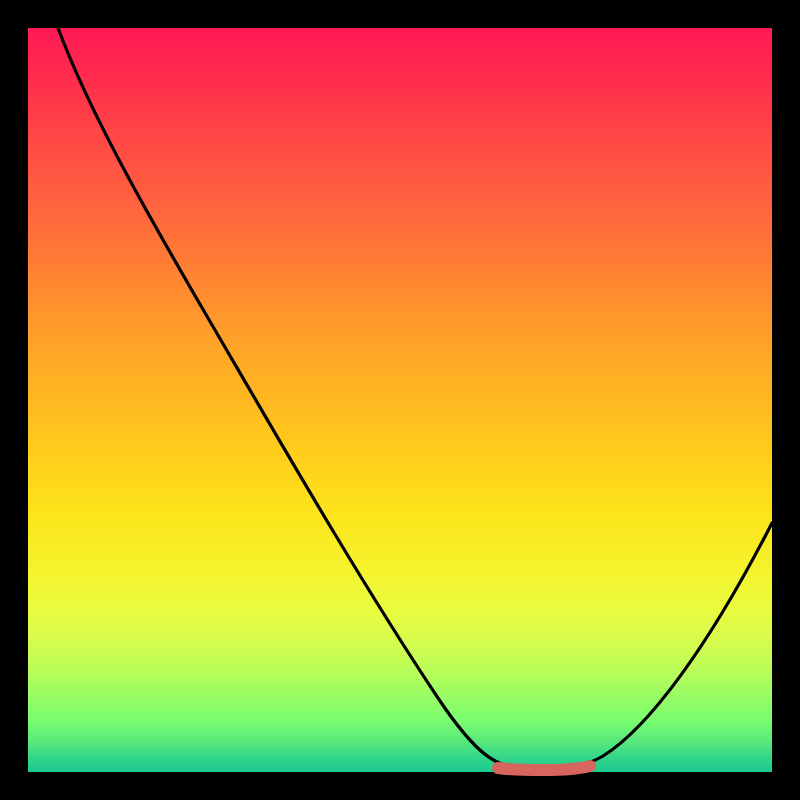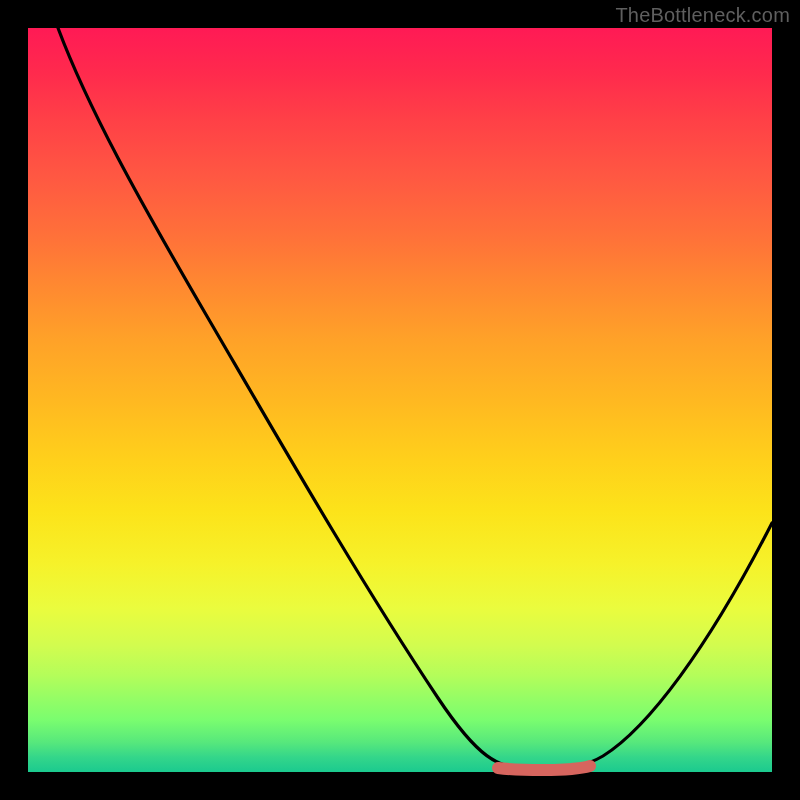"TheBottleneck.com" div.attribution { html: <div>TheBottleneck.com</div> -> none }
